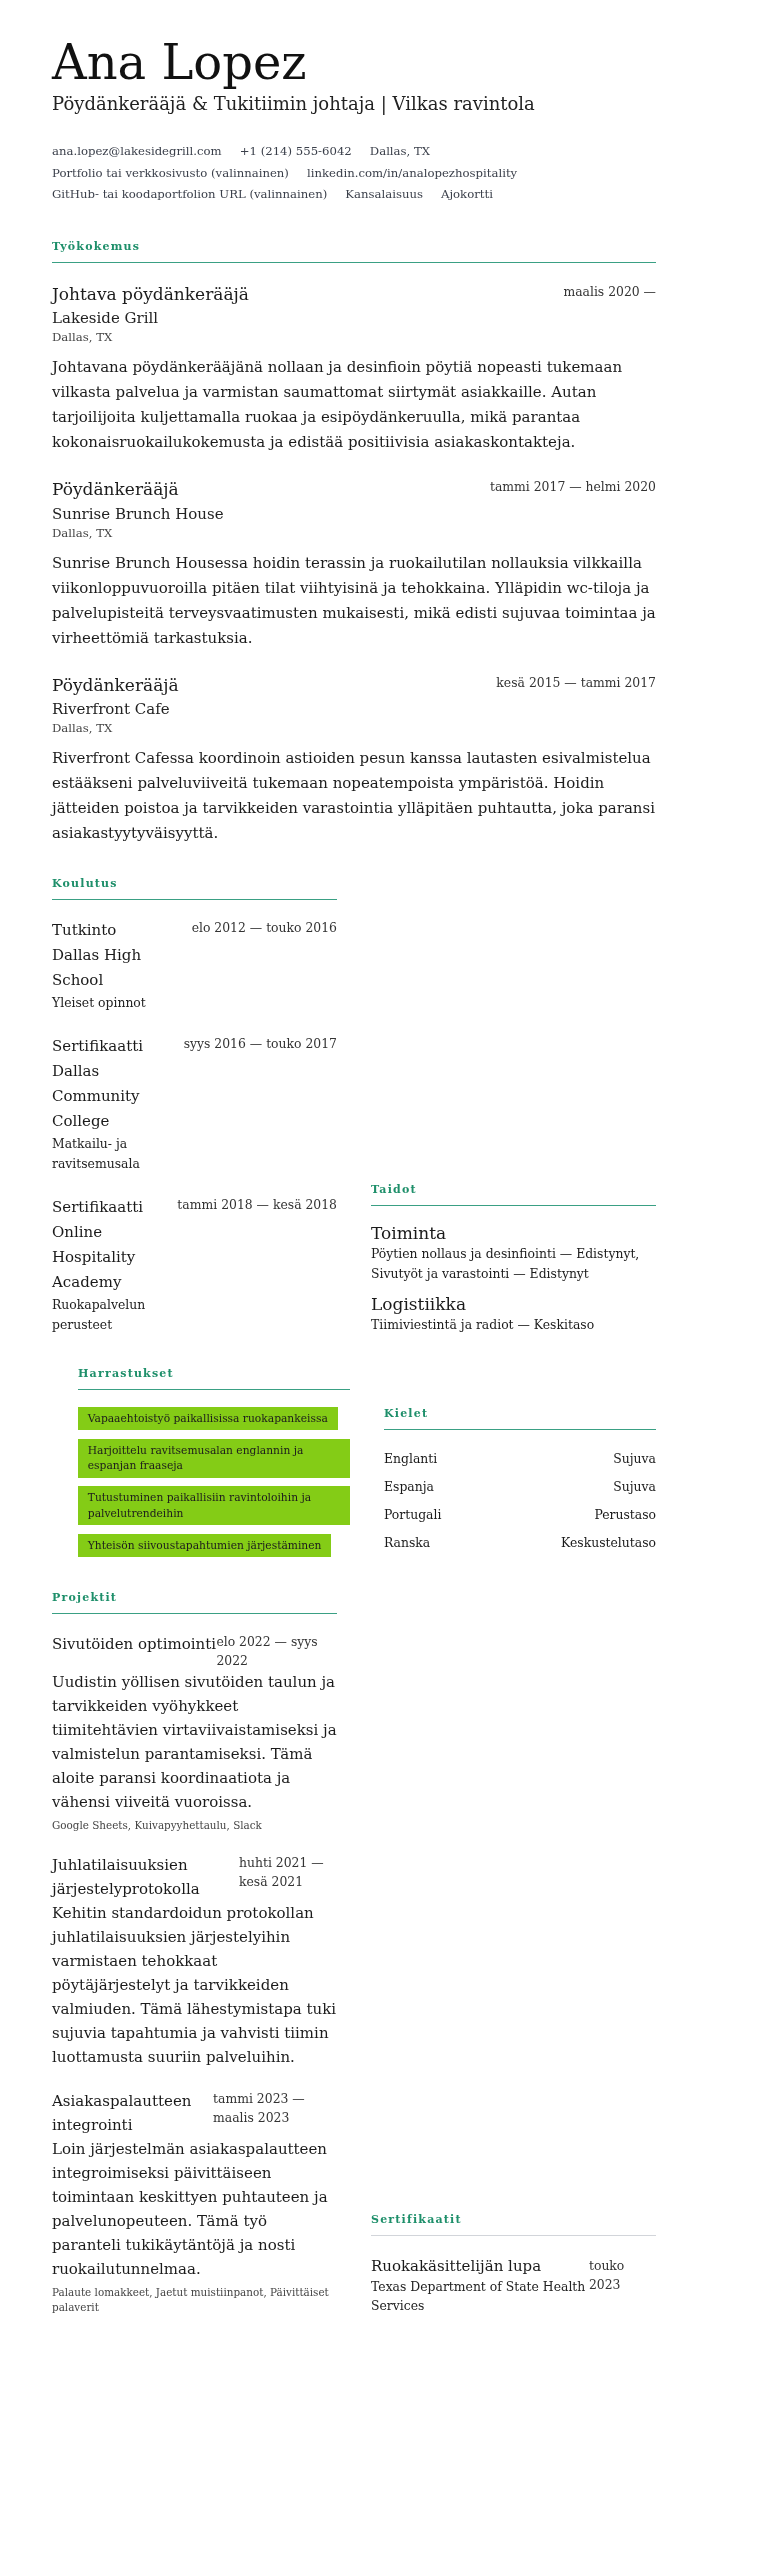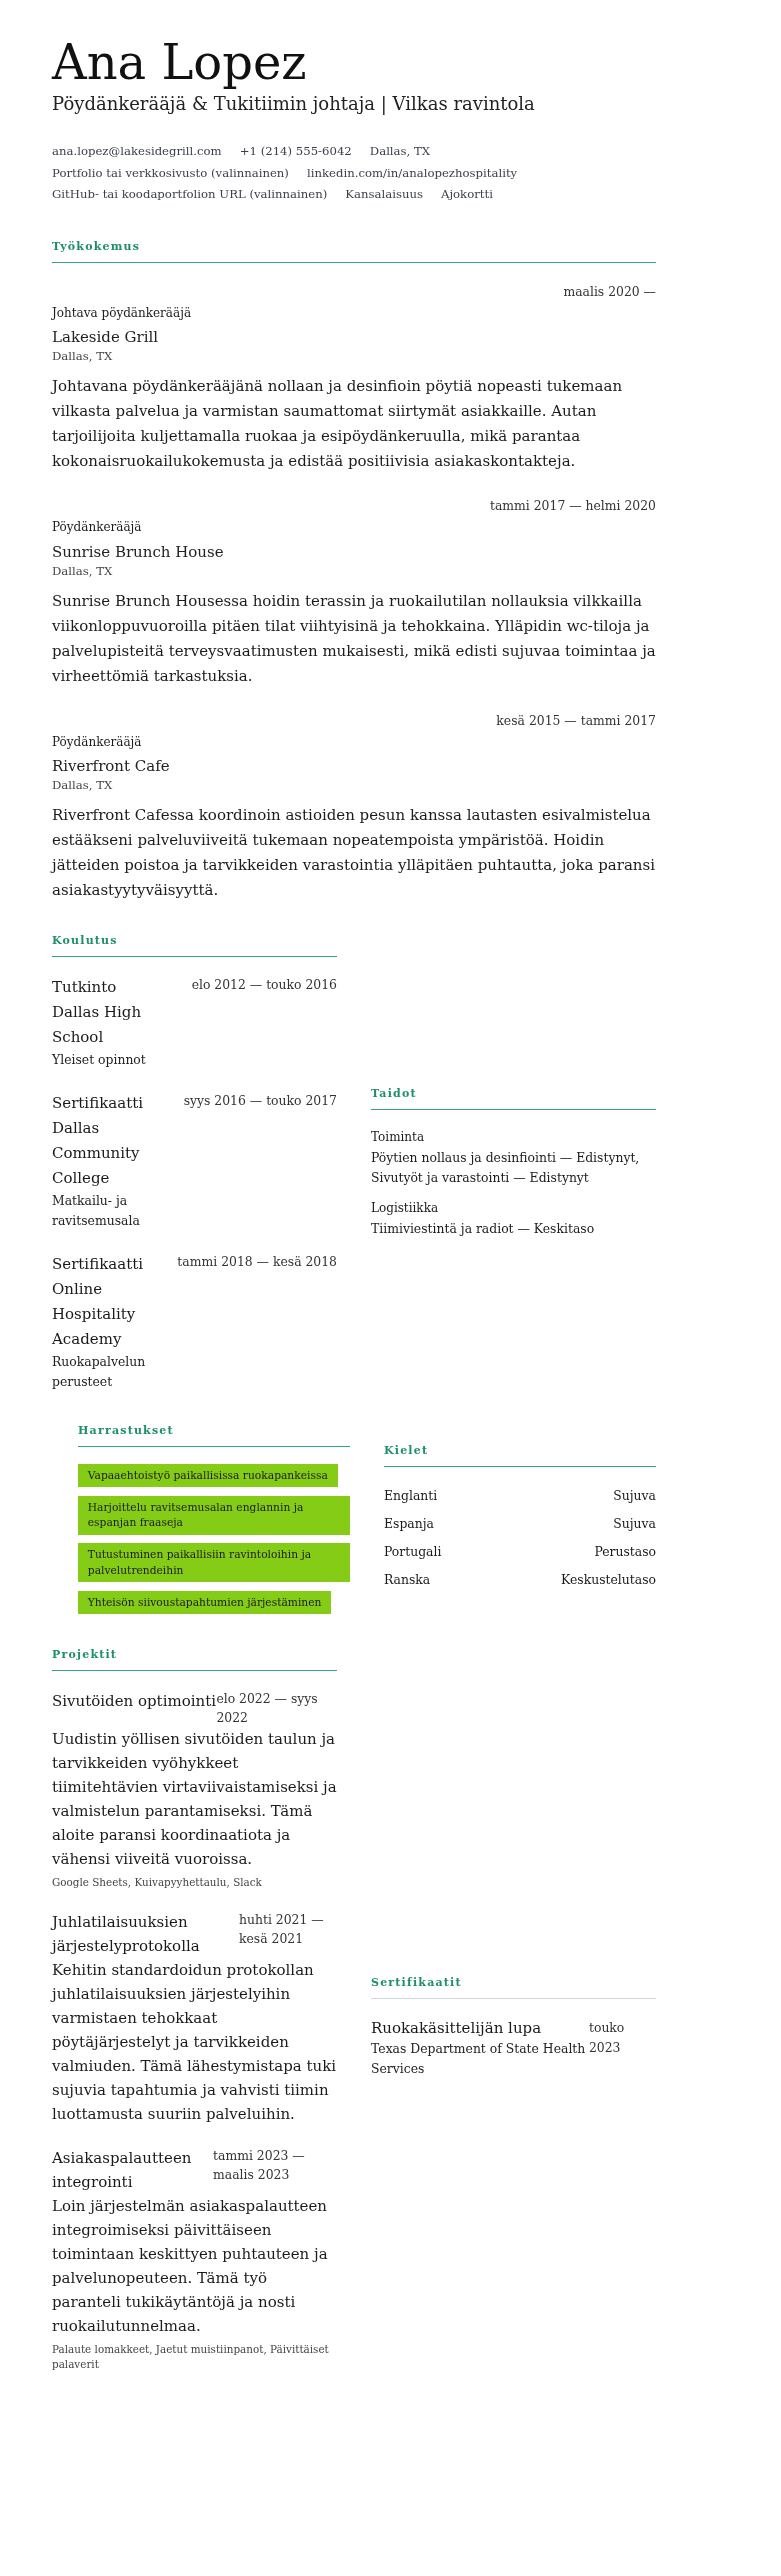"Johtava pöydänkerääjä" .job-title { font-size: 12px -> 17px; margin-top: 19px -> none }
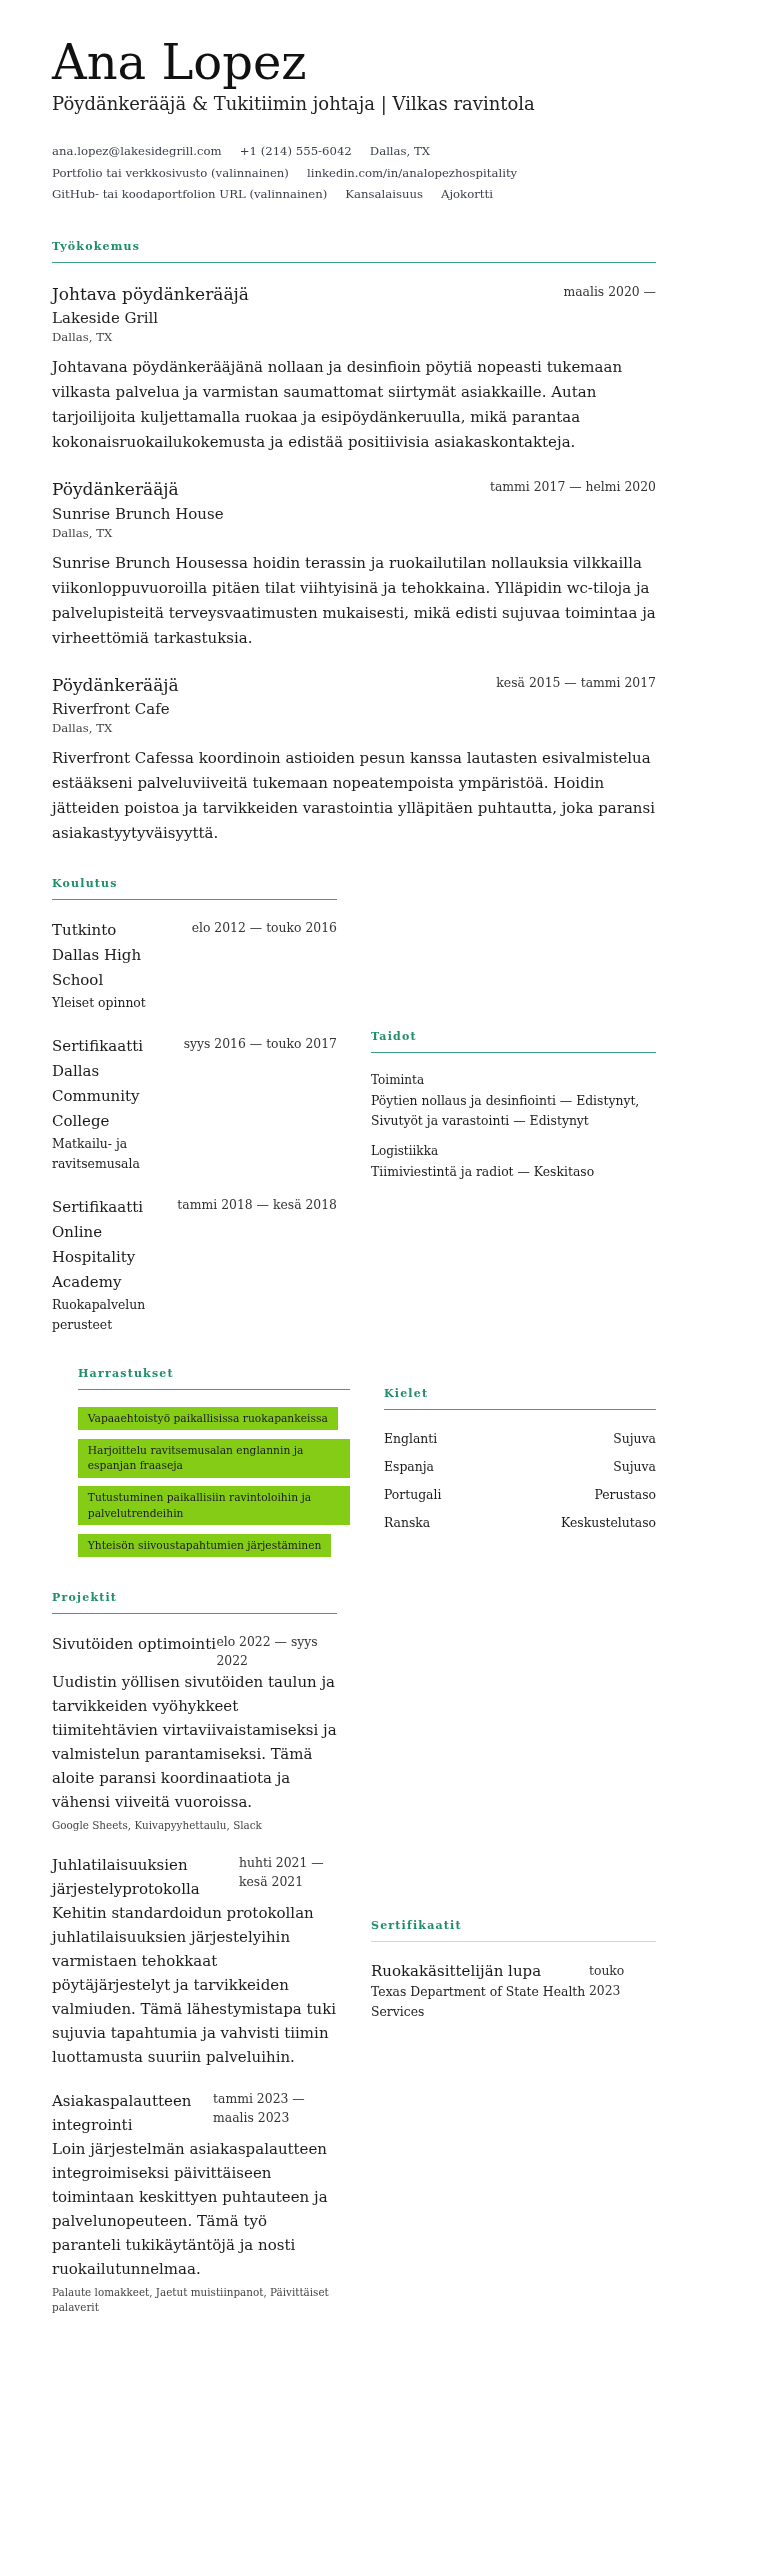"Koulutus" .two-col { align-items: center -> flex-end }
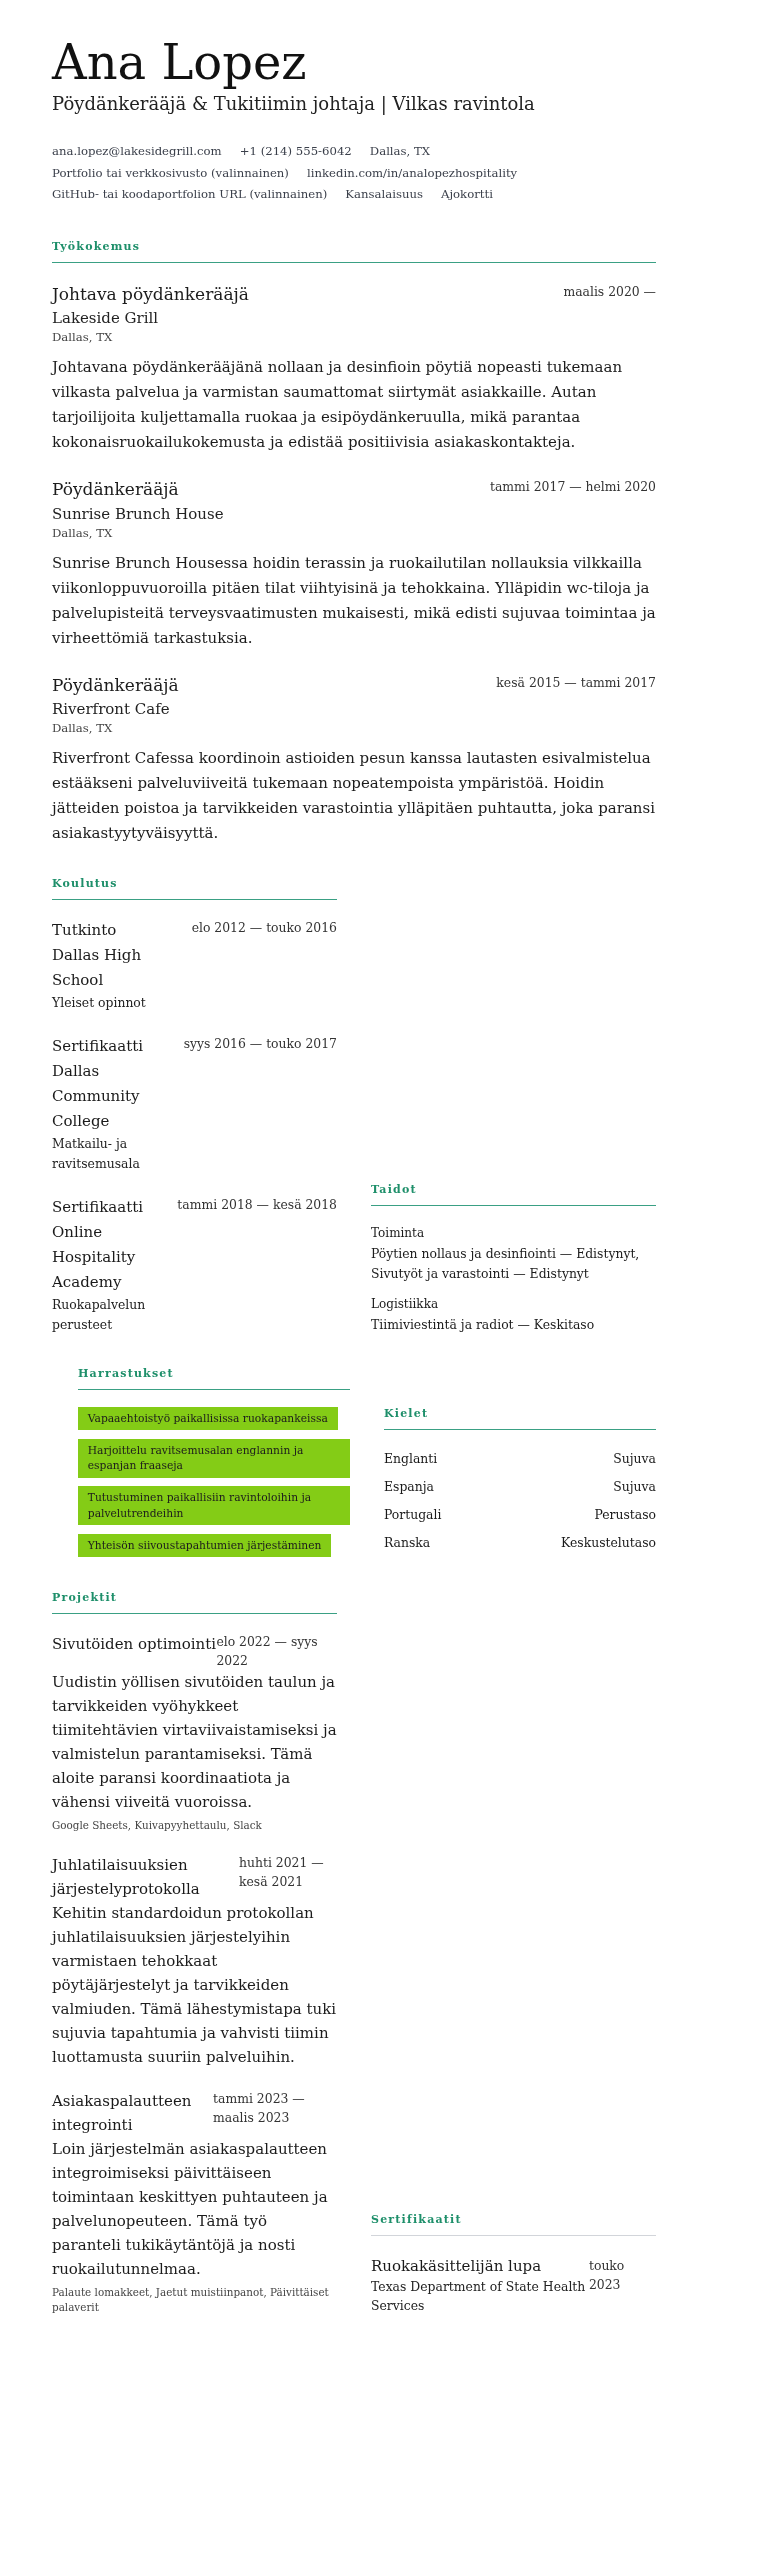"Toiminta" .skill-cat { font-size: 12px -> 17px }
